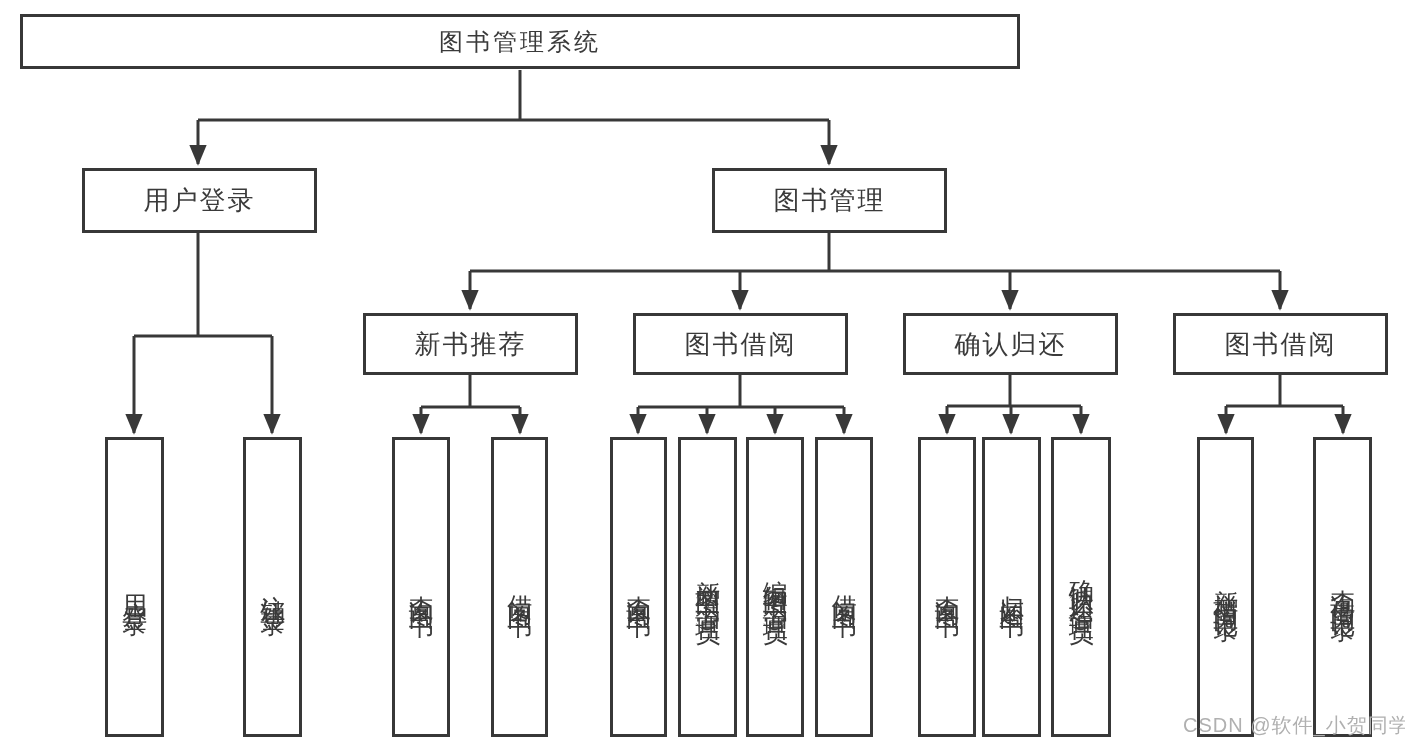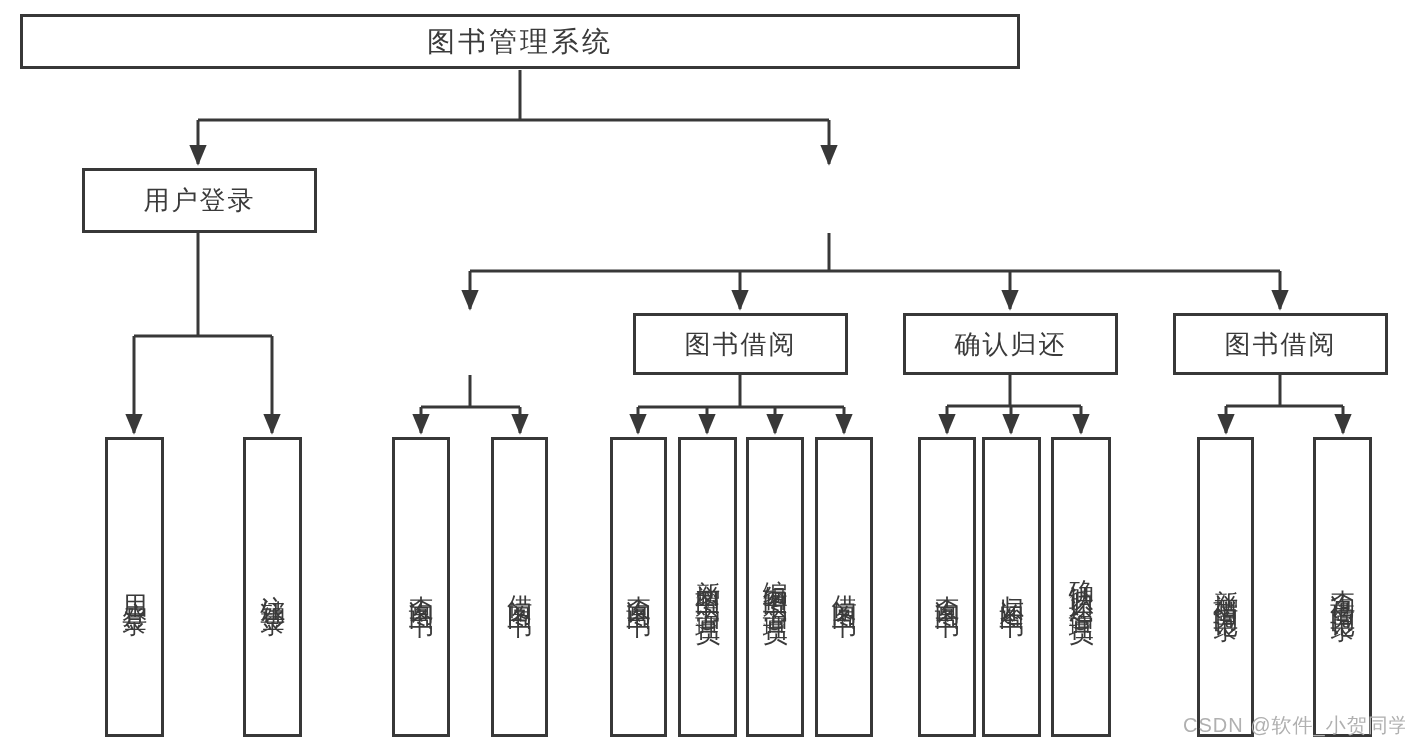"图书管理系统" .root-node { font-size: 28px -> 24px }
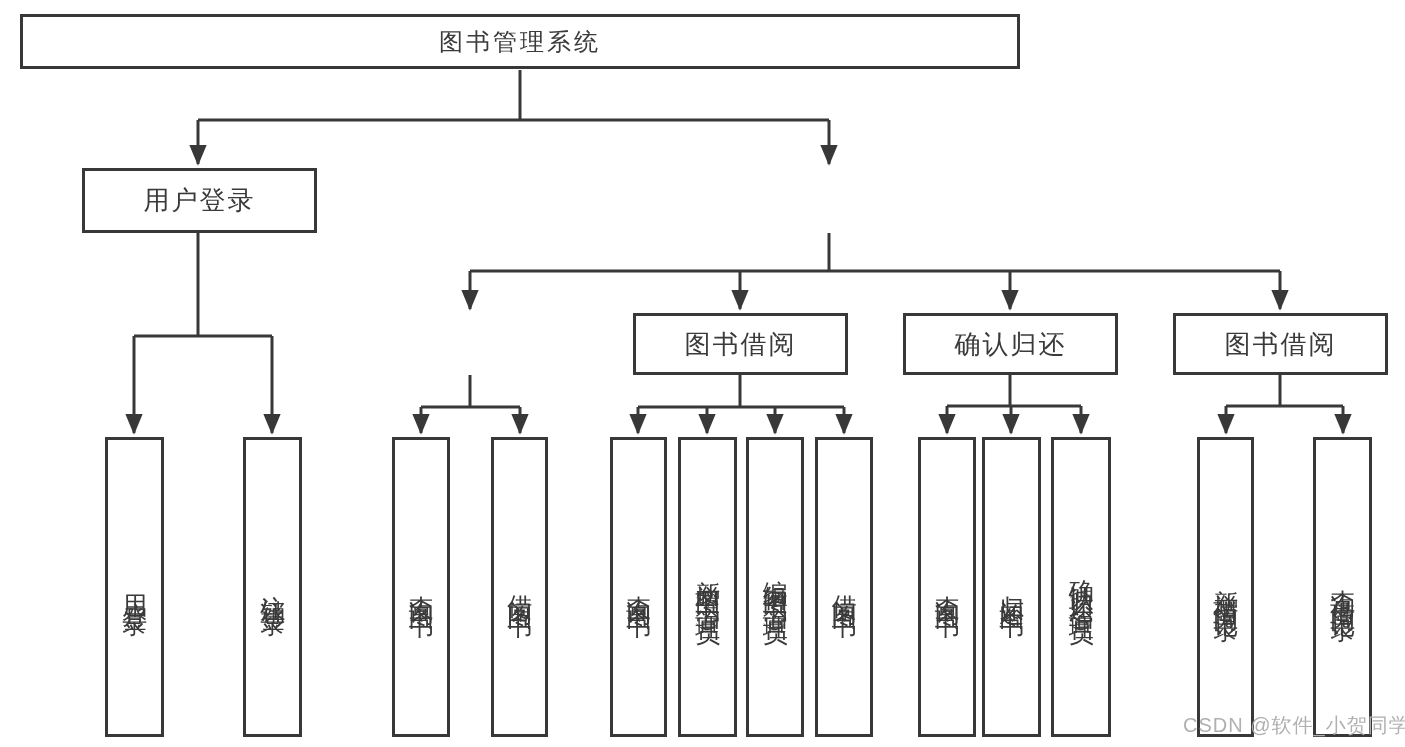"图书管理" div.node { html: none -> <div>图书管理</div> }
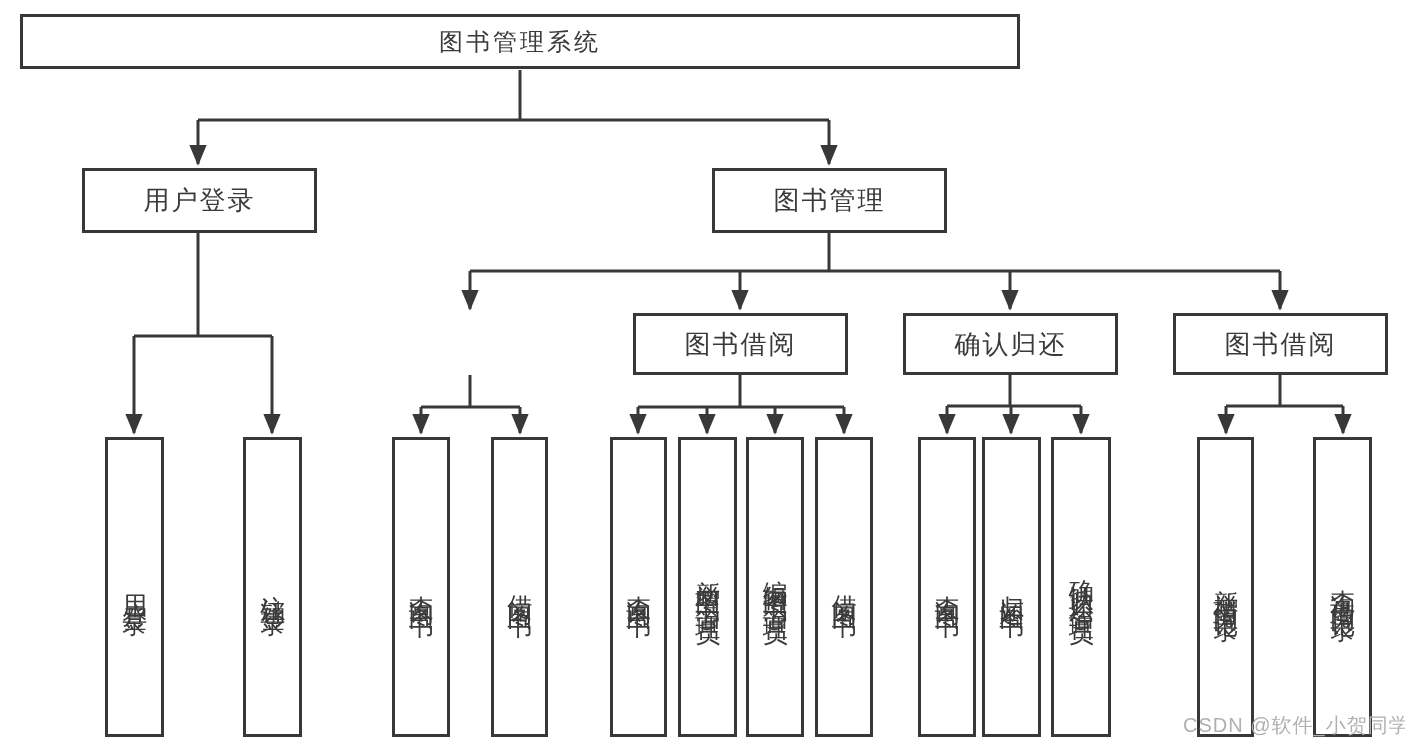"新书推荐" div.node { html: none -> <div>新书推荐</div> }
